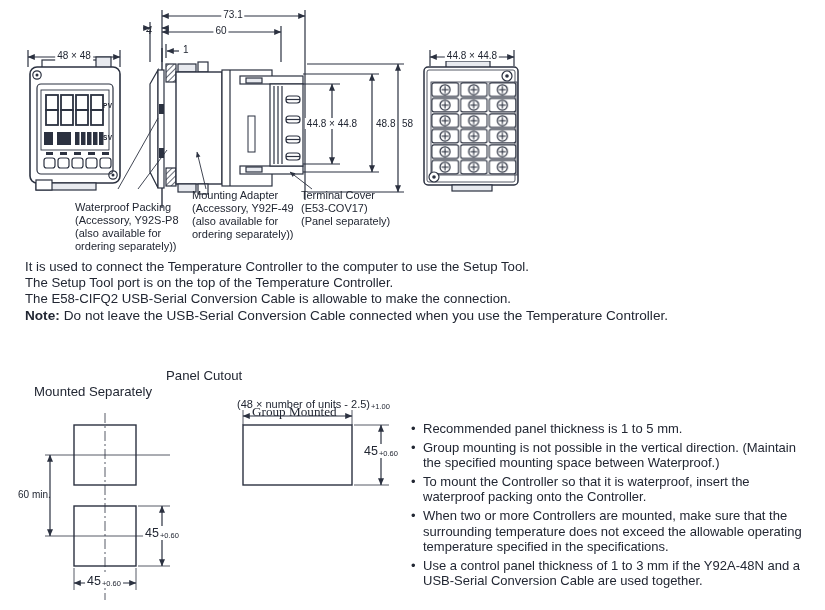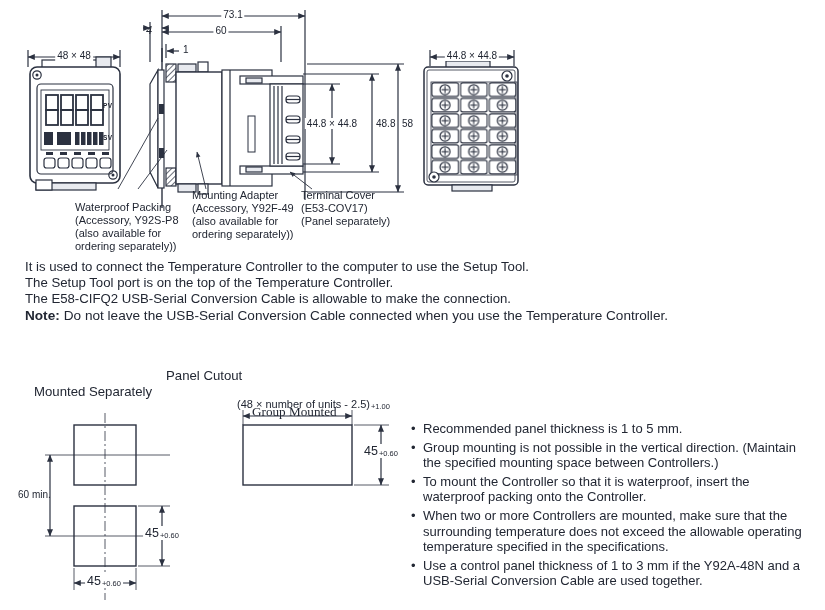"Group mounting is not possible" span { text: Controllers -> Waterproof }
